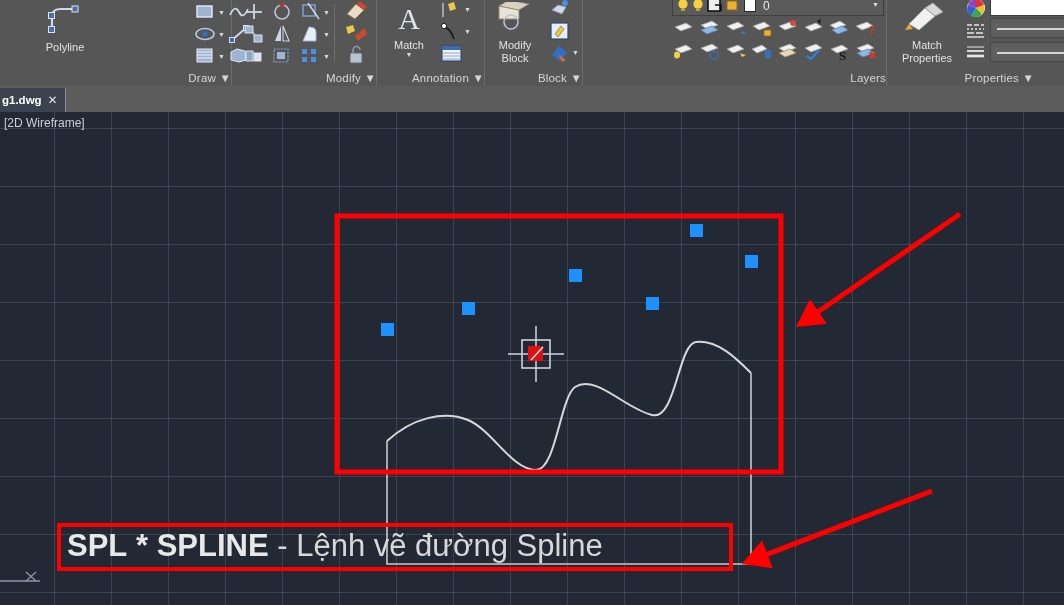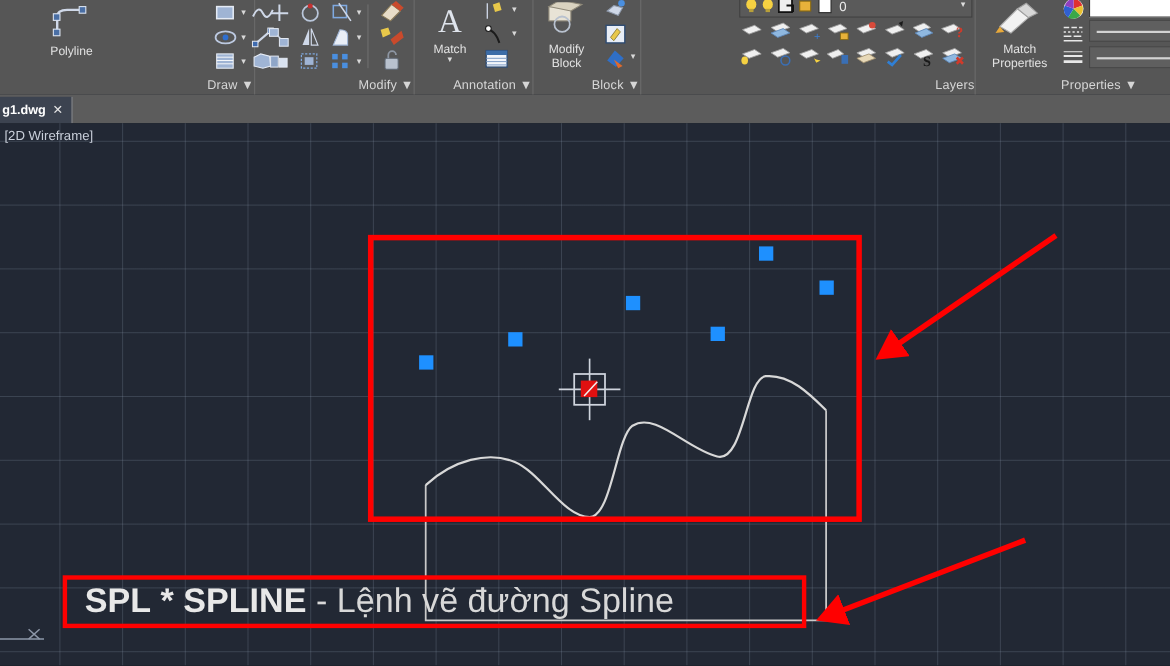"SPL * SPLINE - Lệnh" #banner-text { left: 16px -> 6px }
